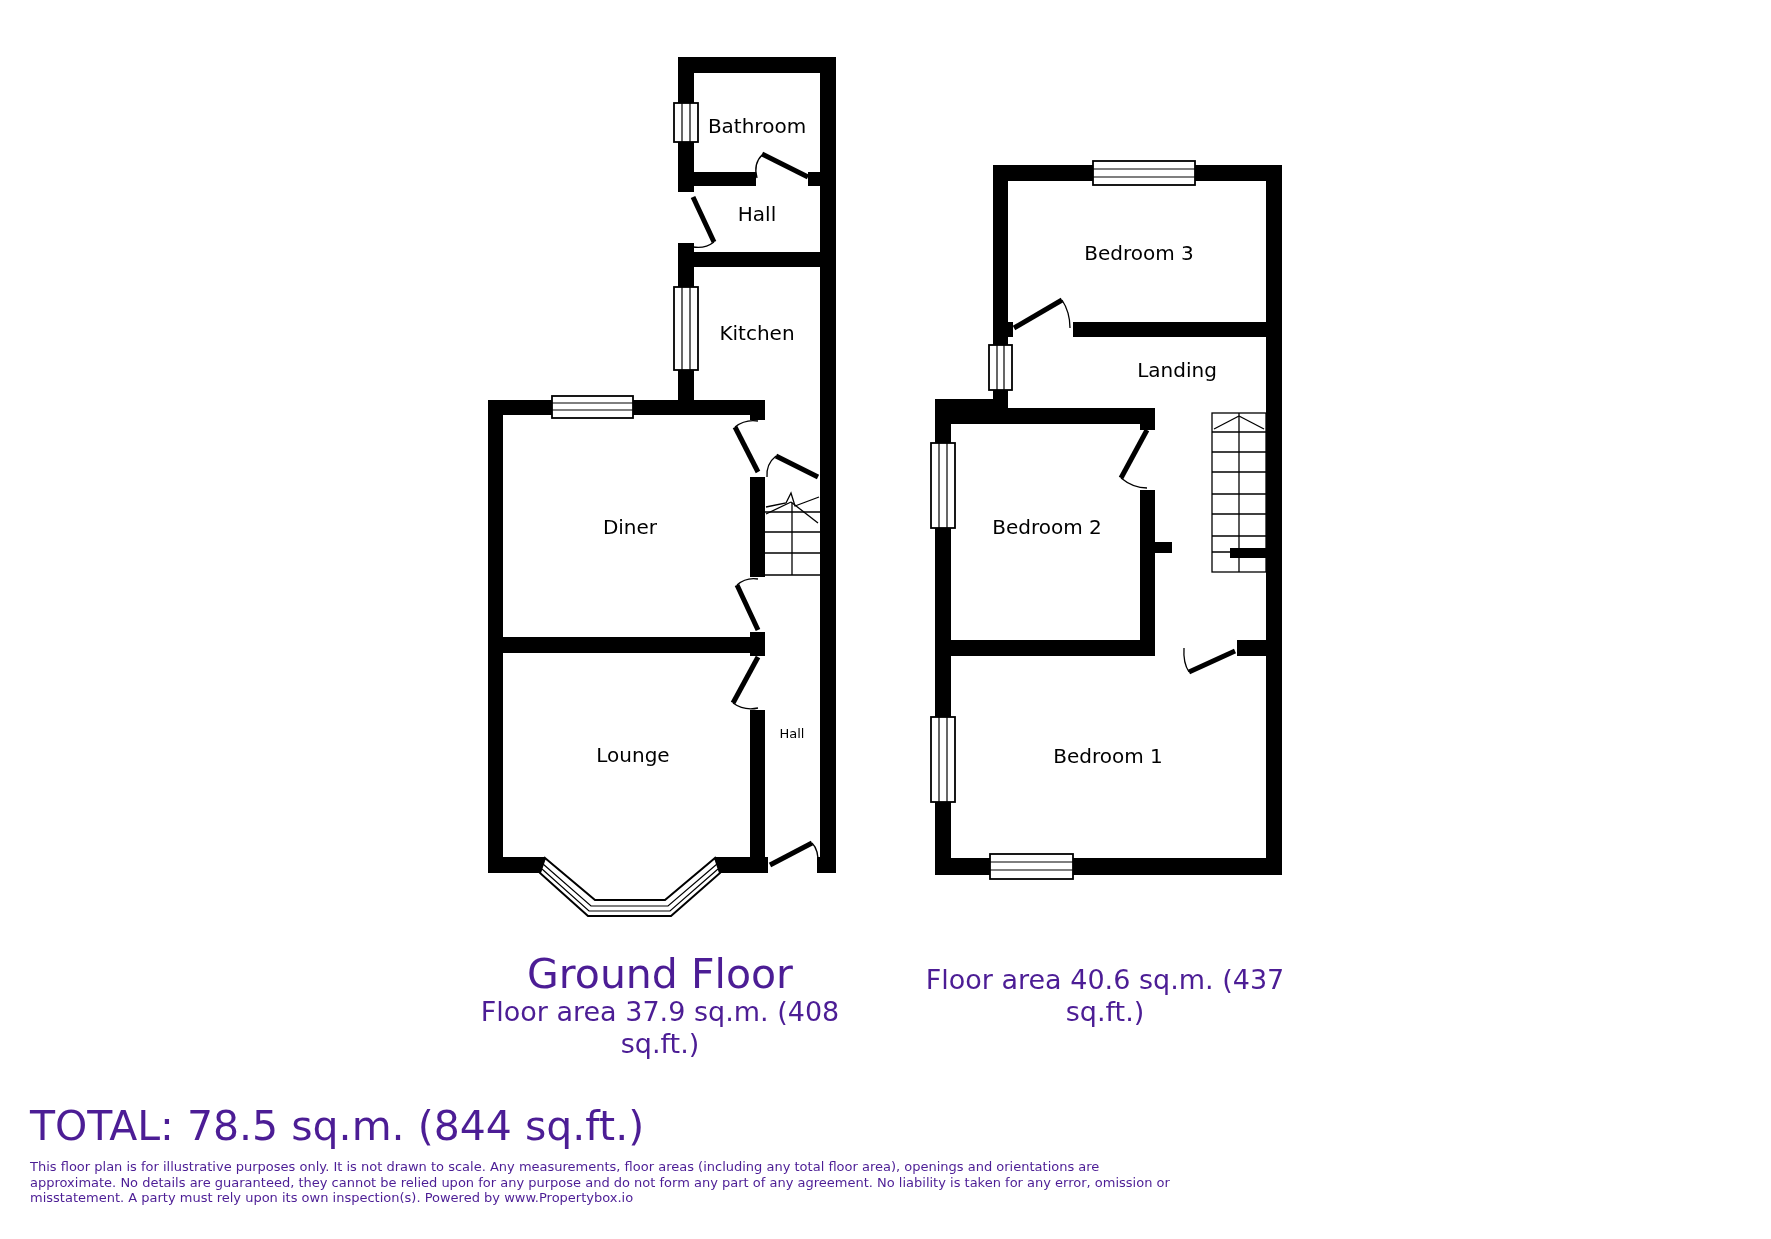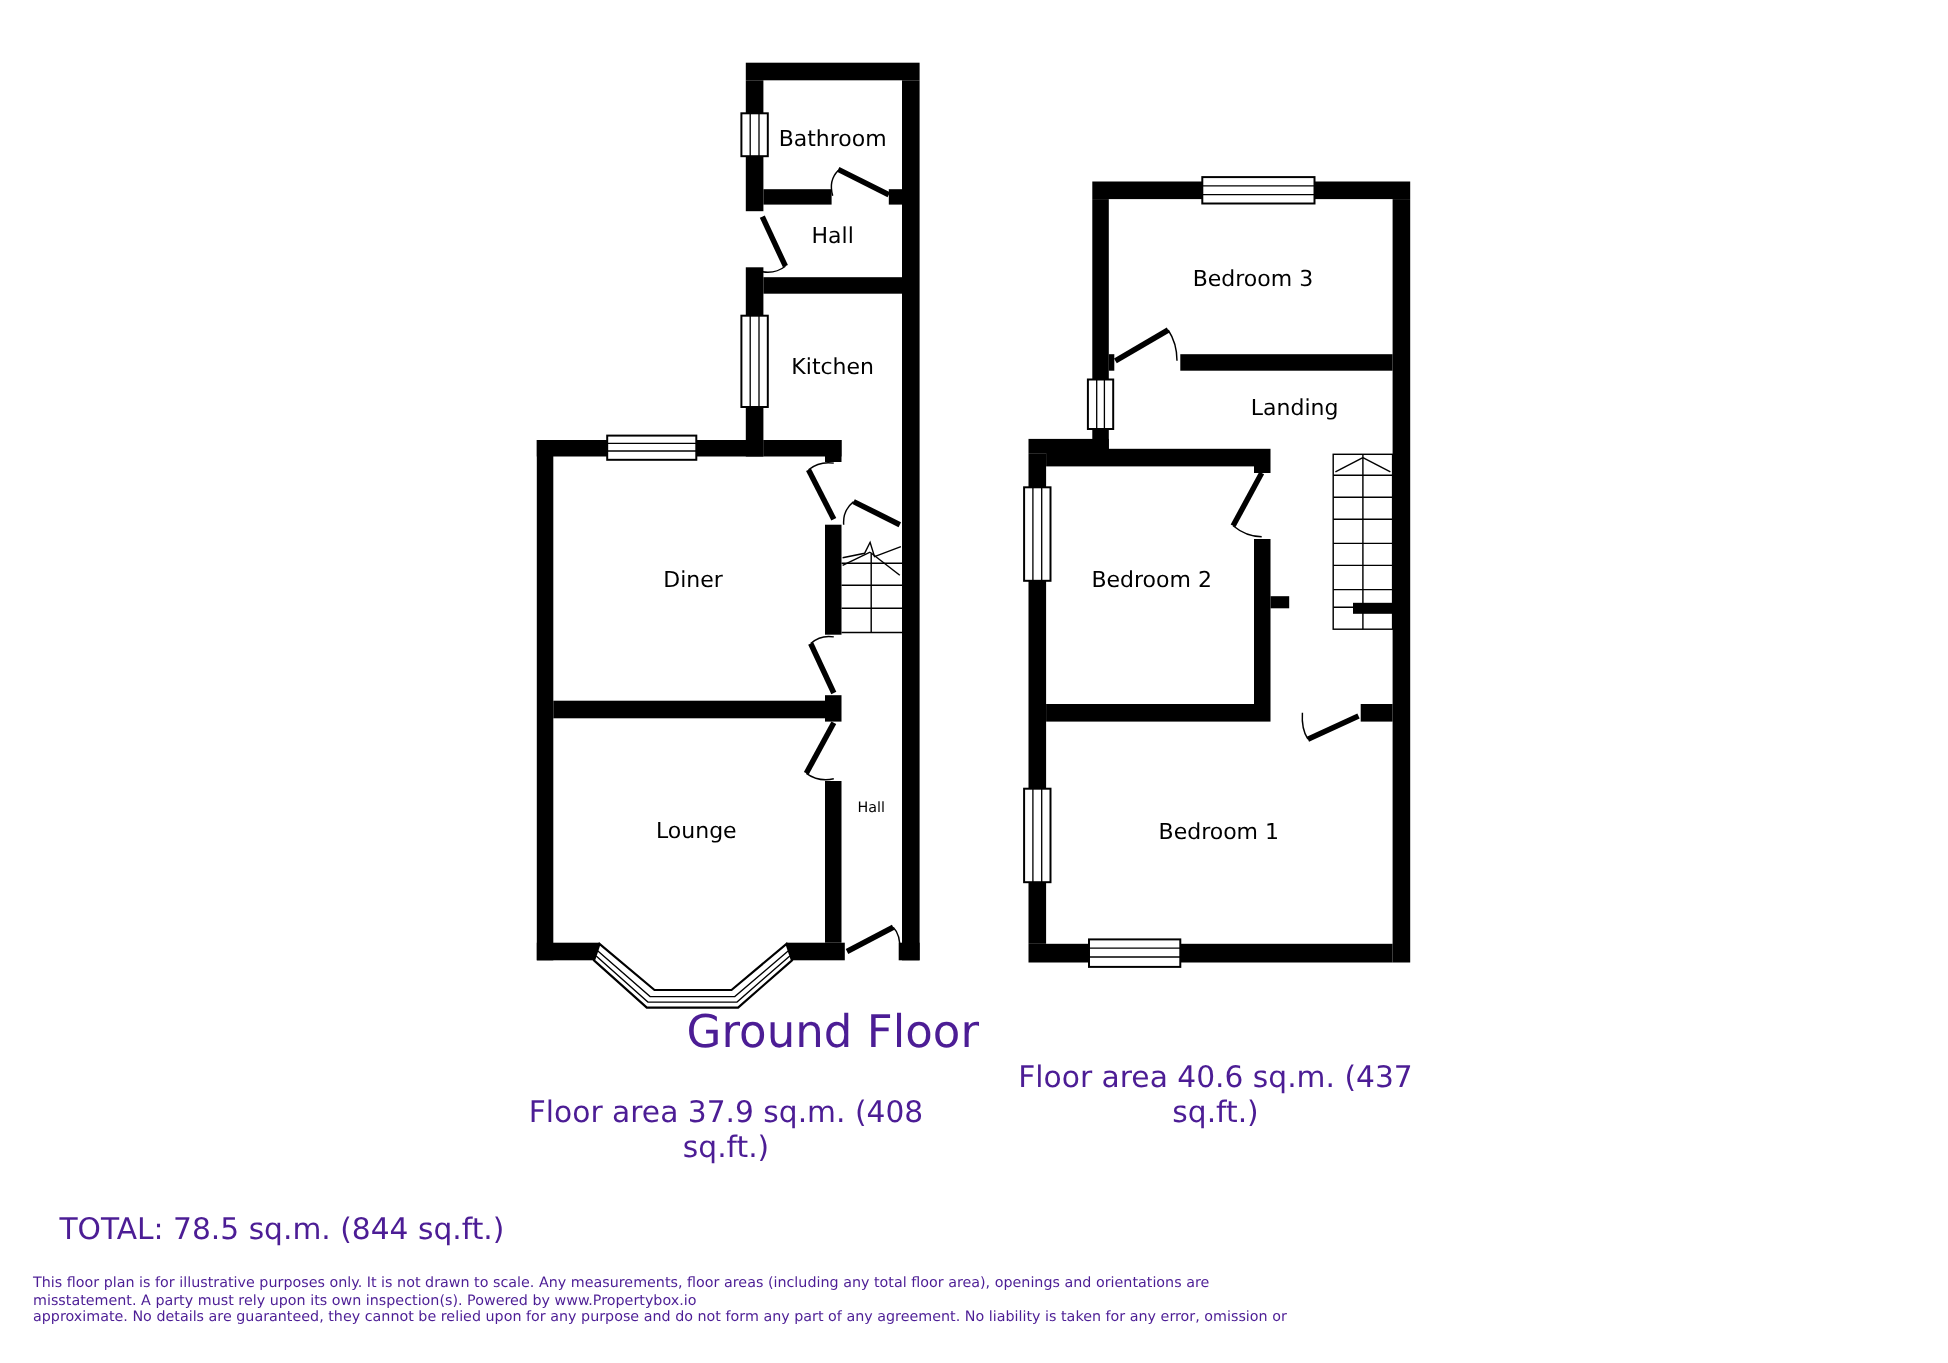"Ground Floor" .floor-title { margin-top: none -> 36px; text-align: right -> center }
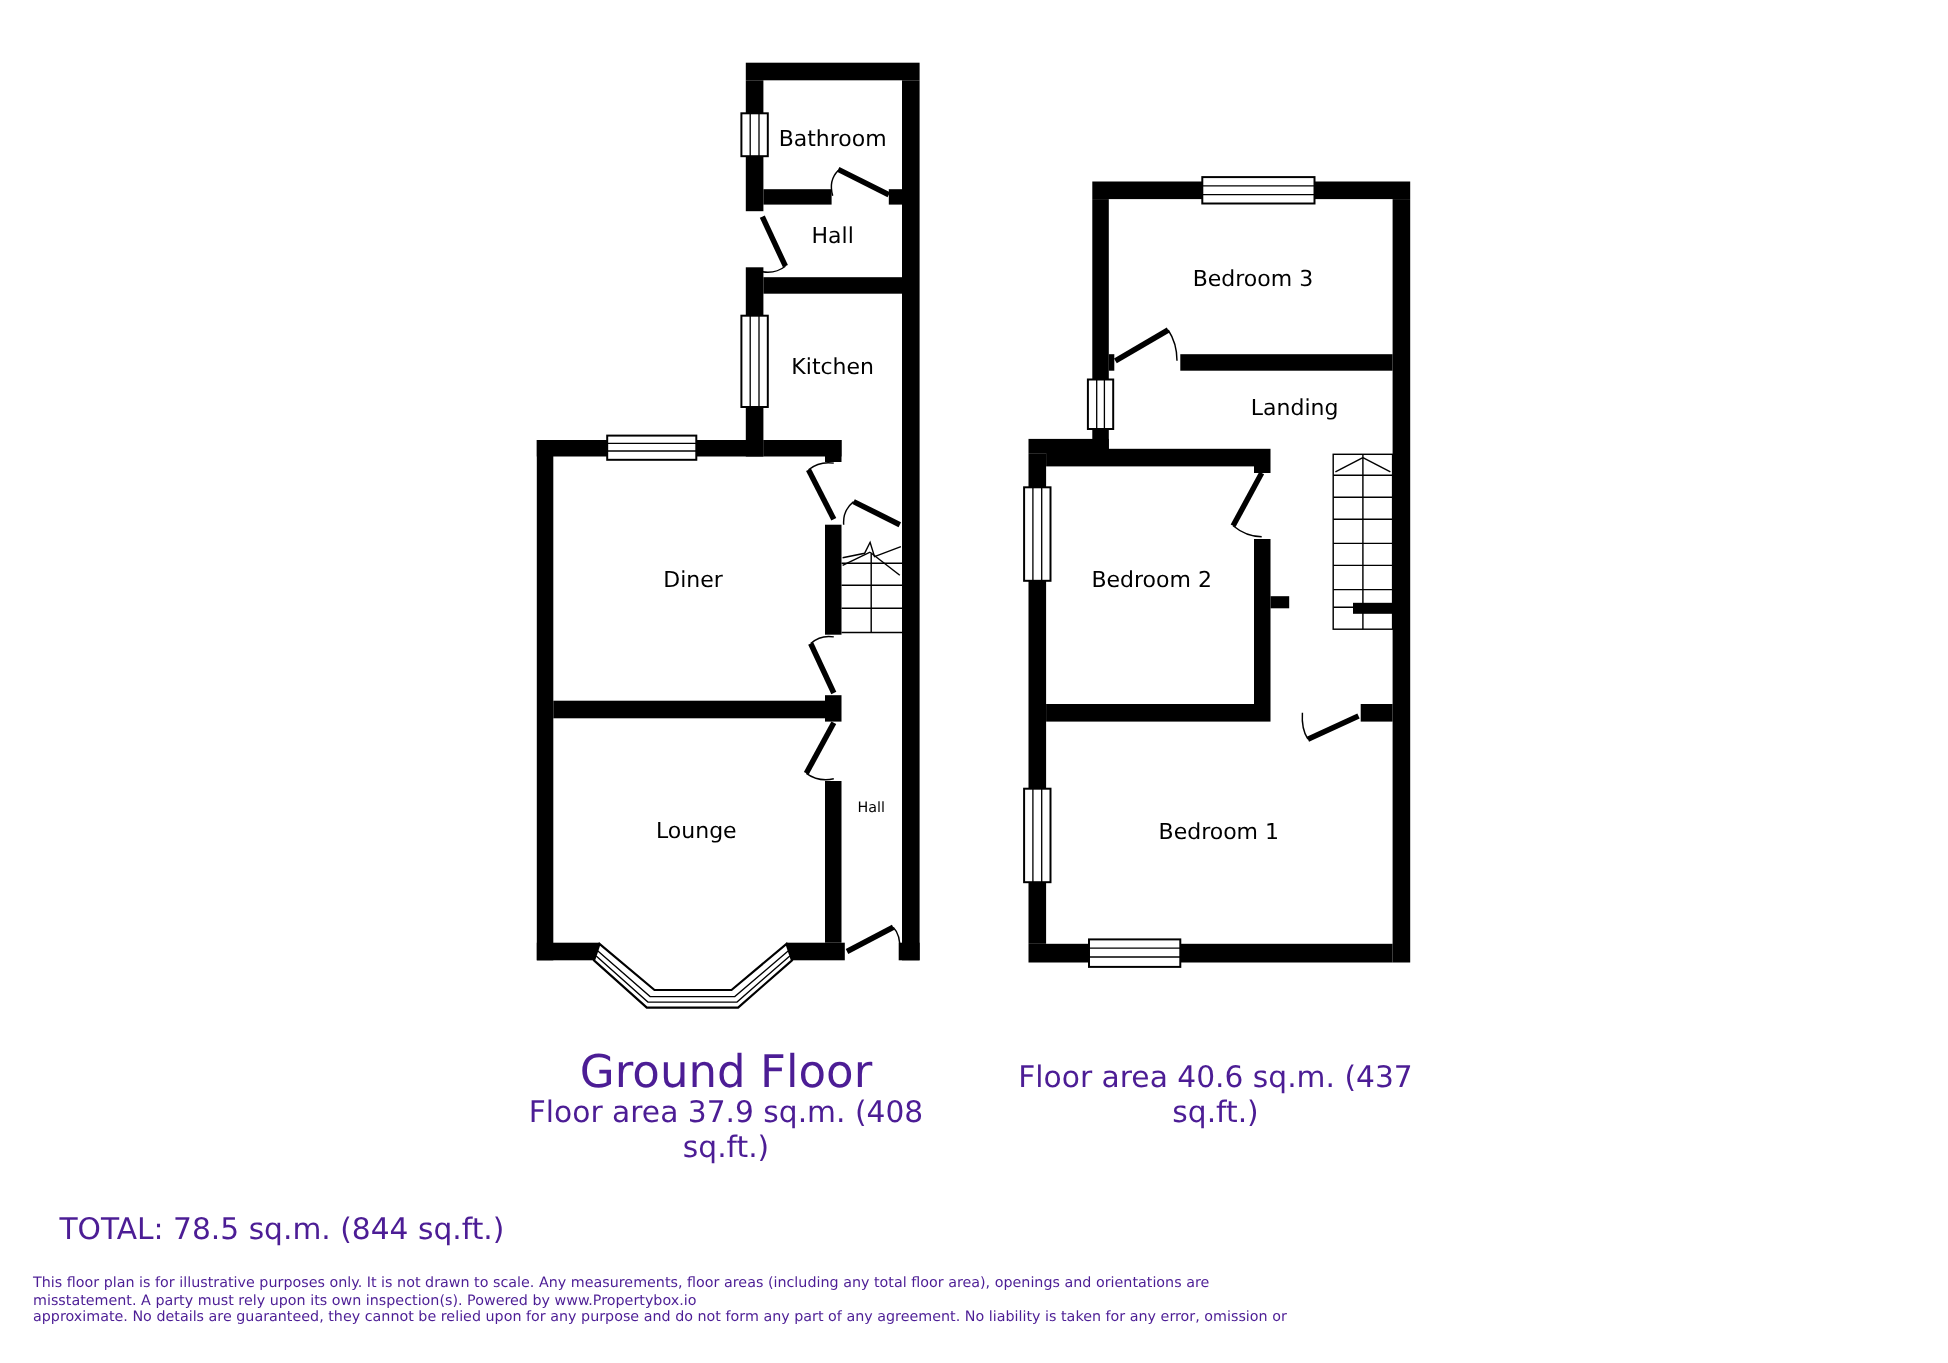"TOTAL: 78.5 sq.m. (844 sq.ft.)" .total { font-size: 27px -> 41px; margin-left: 24px -> none }
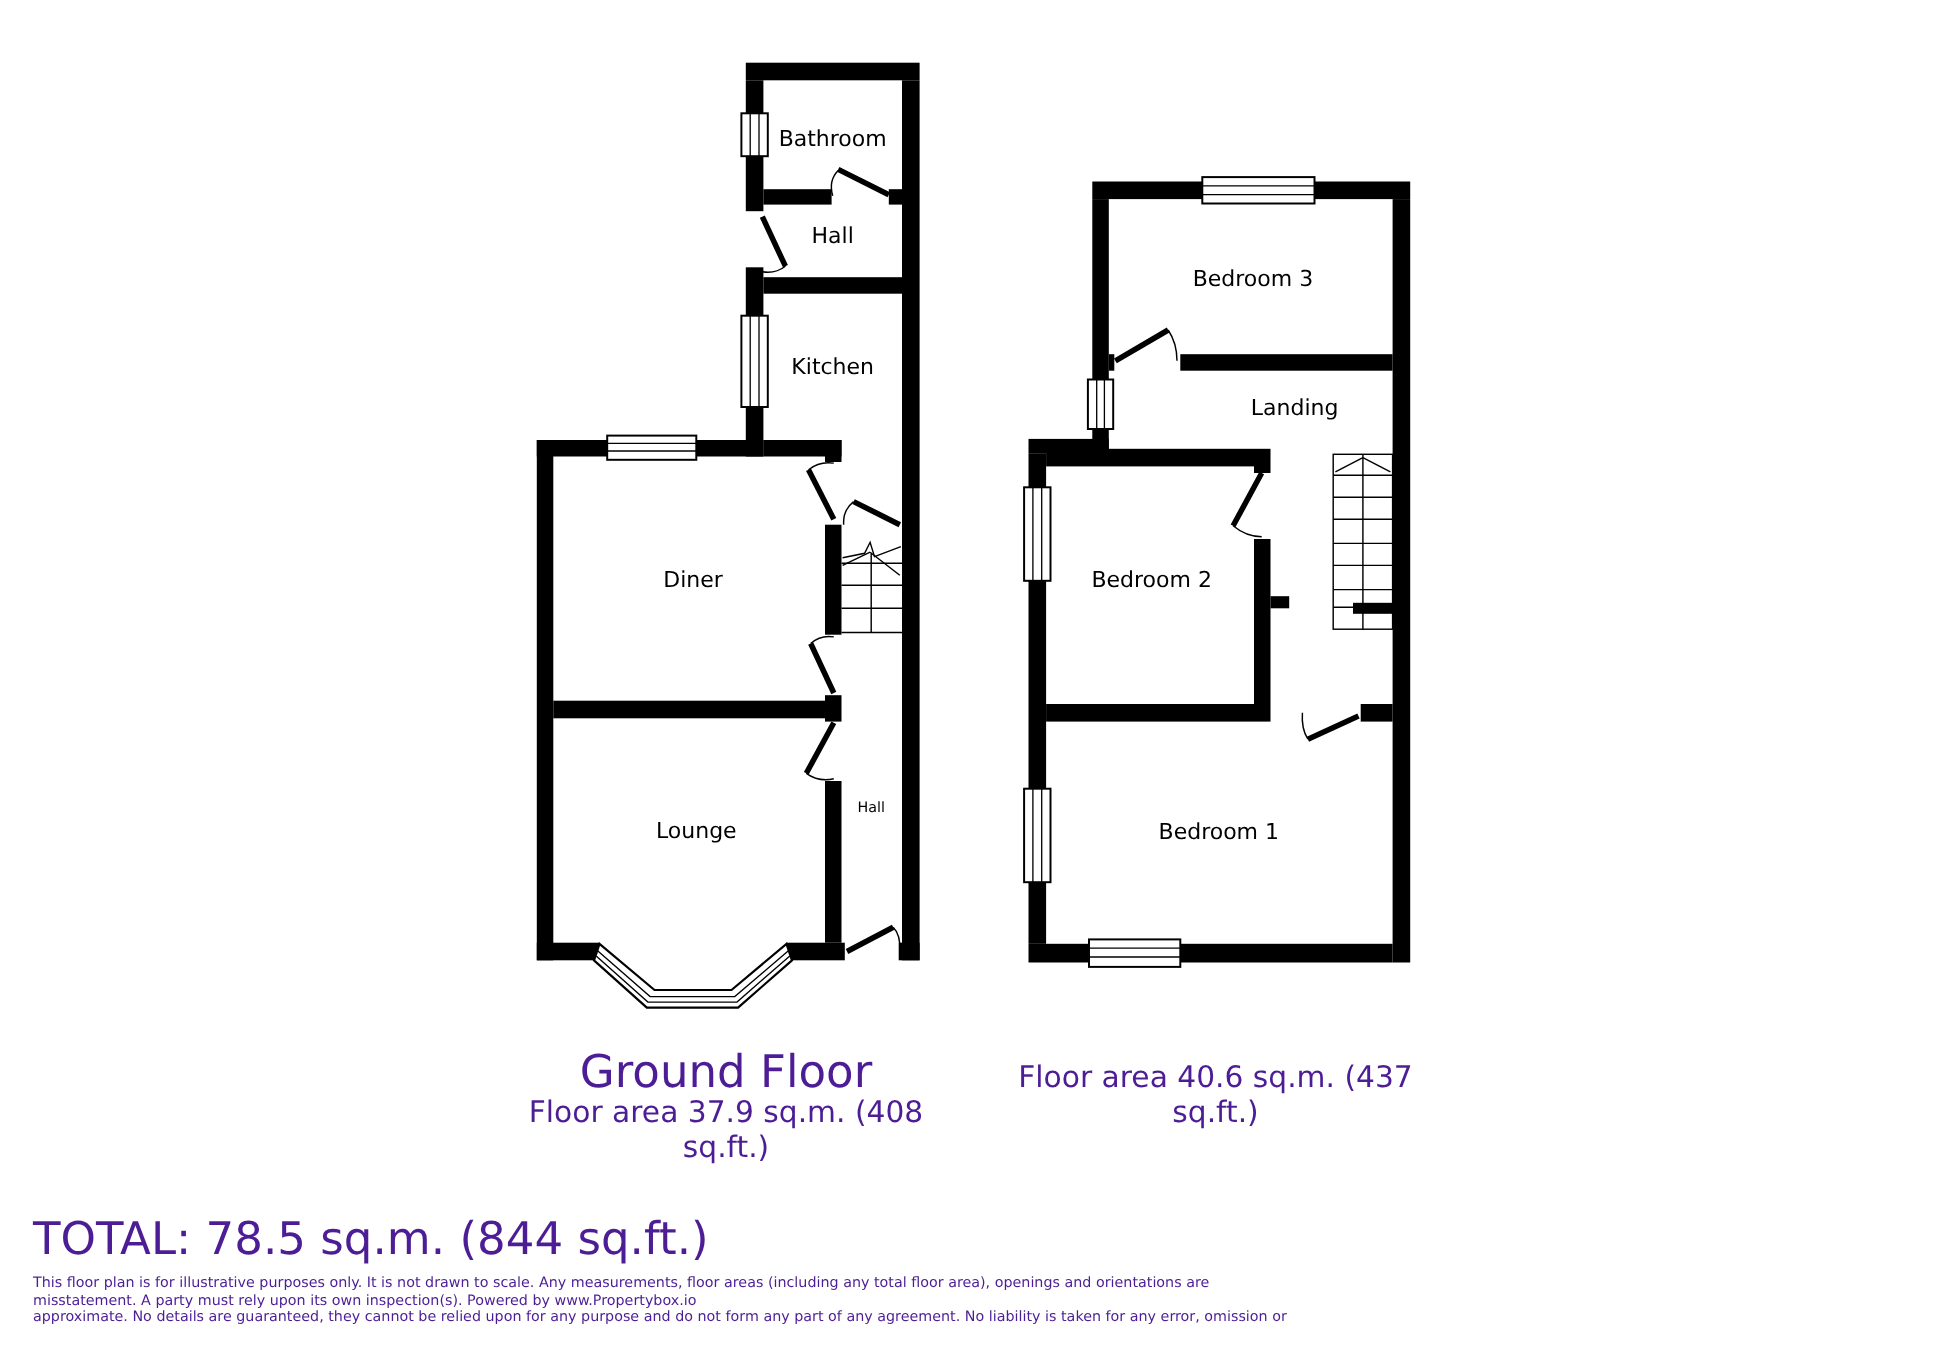"misstatement. A party must rely" div { order: before "approximate. No details are guaranteed," -> after "approximate. No details are guaranteed," }
